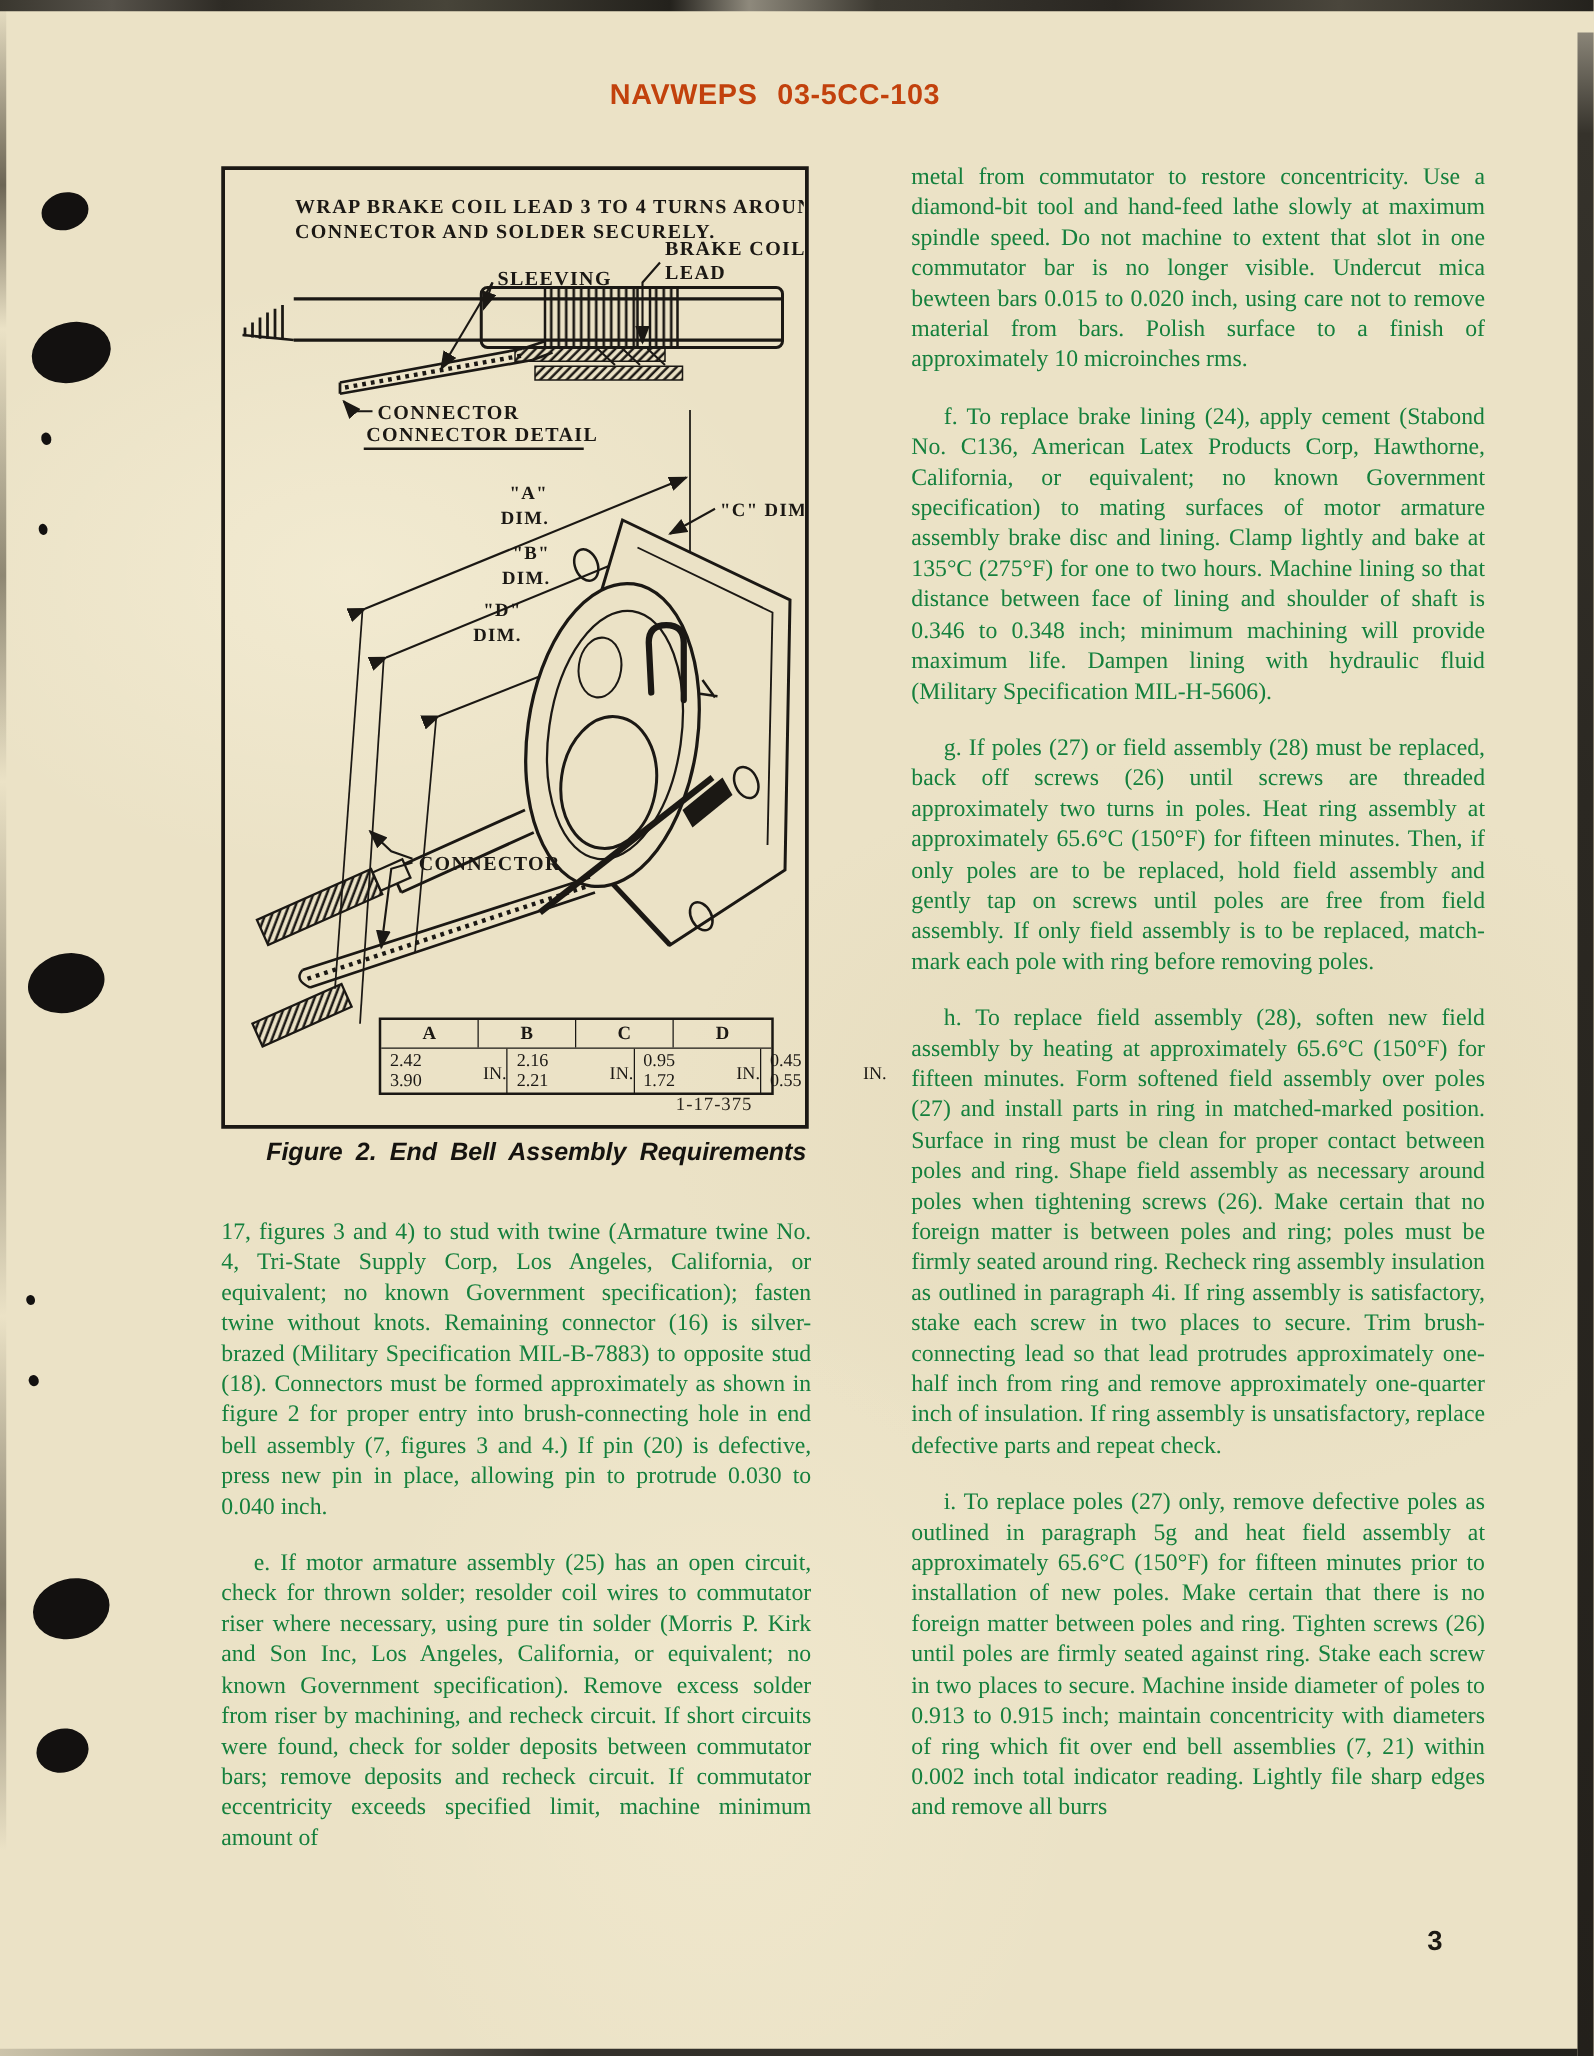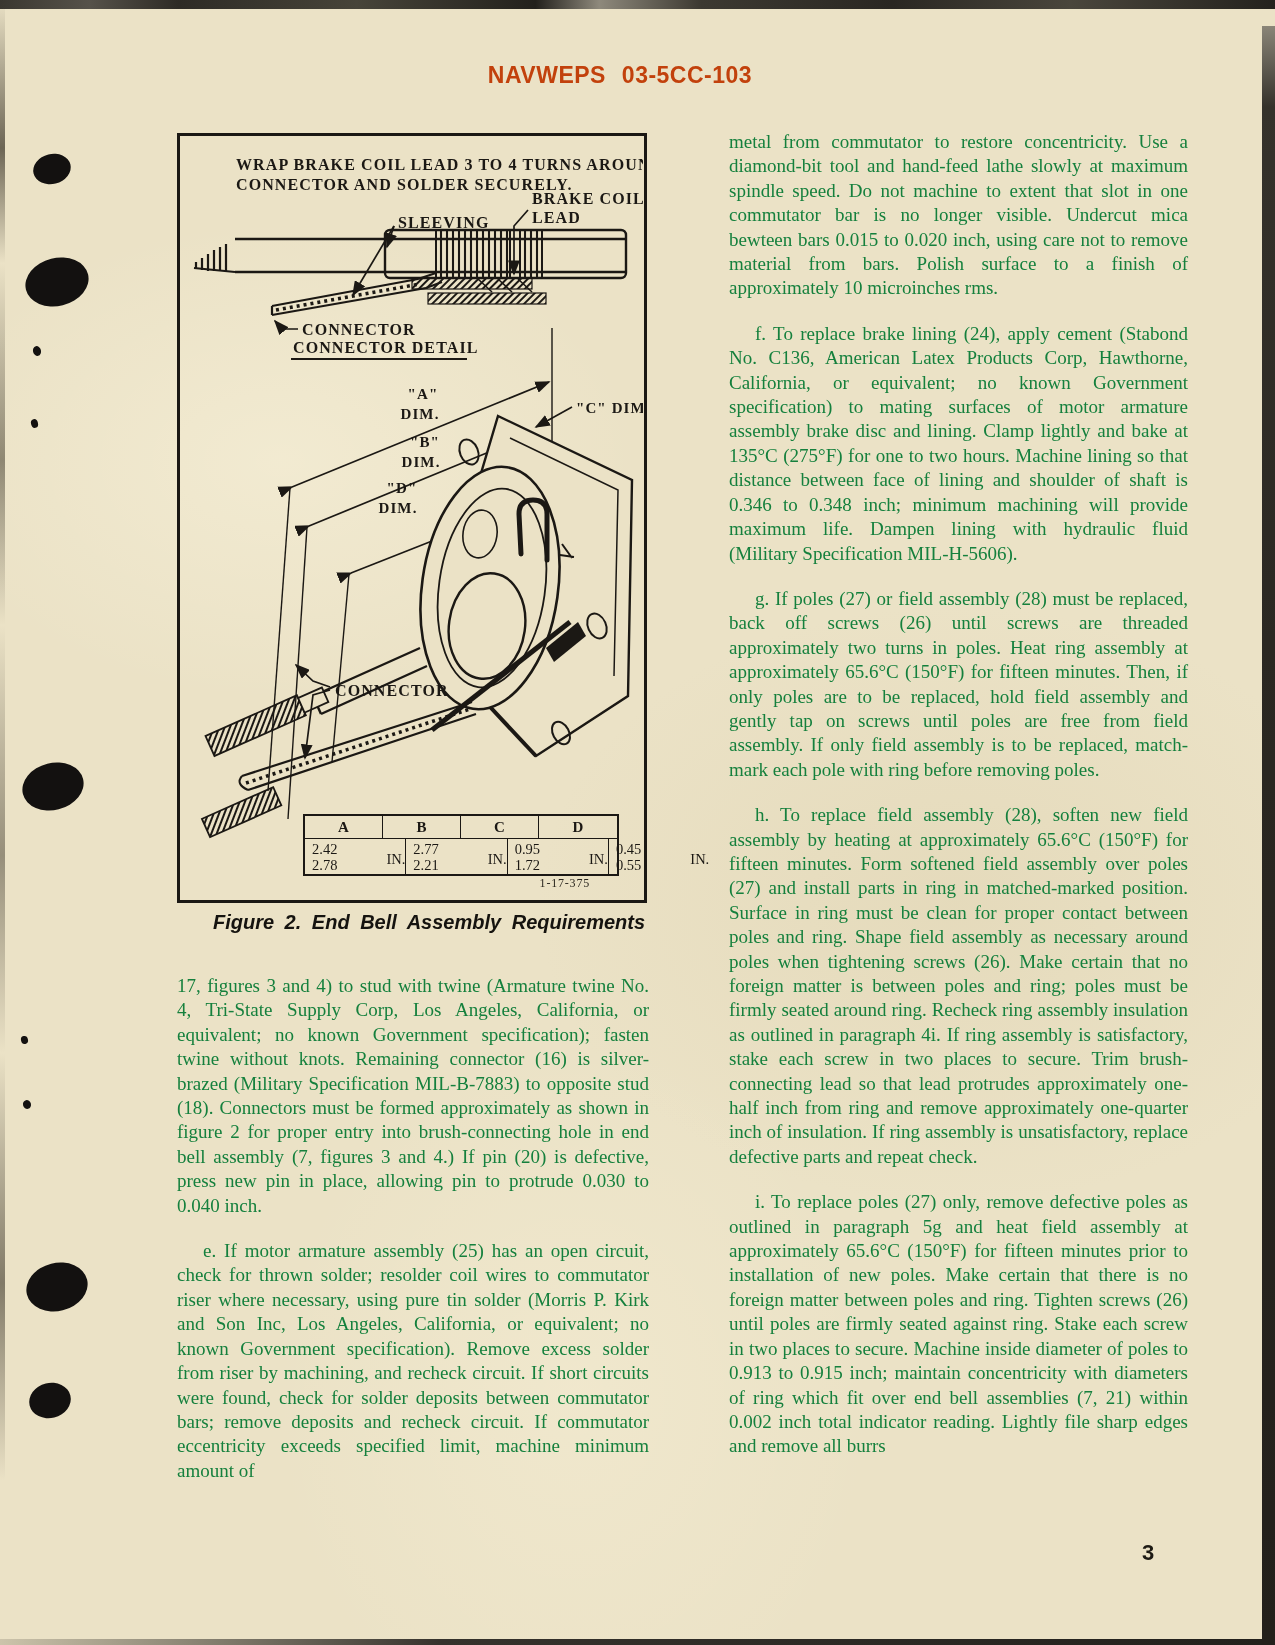"2.77" span { text: 2.77 -> 2.16 }
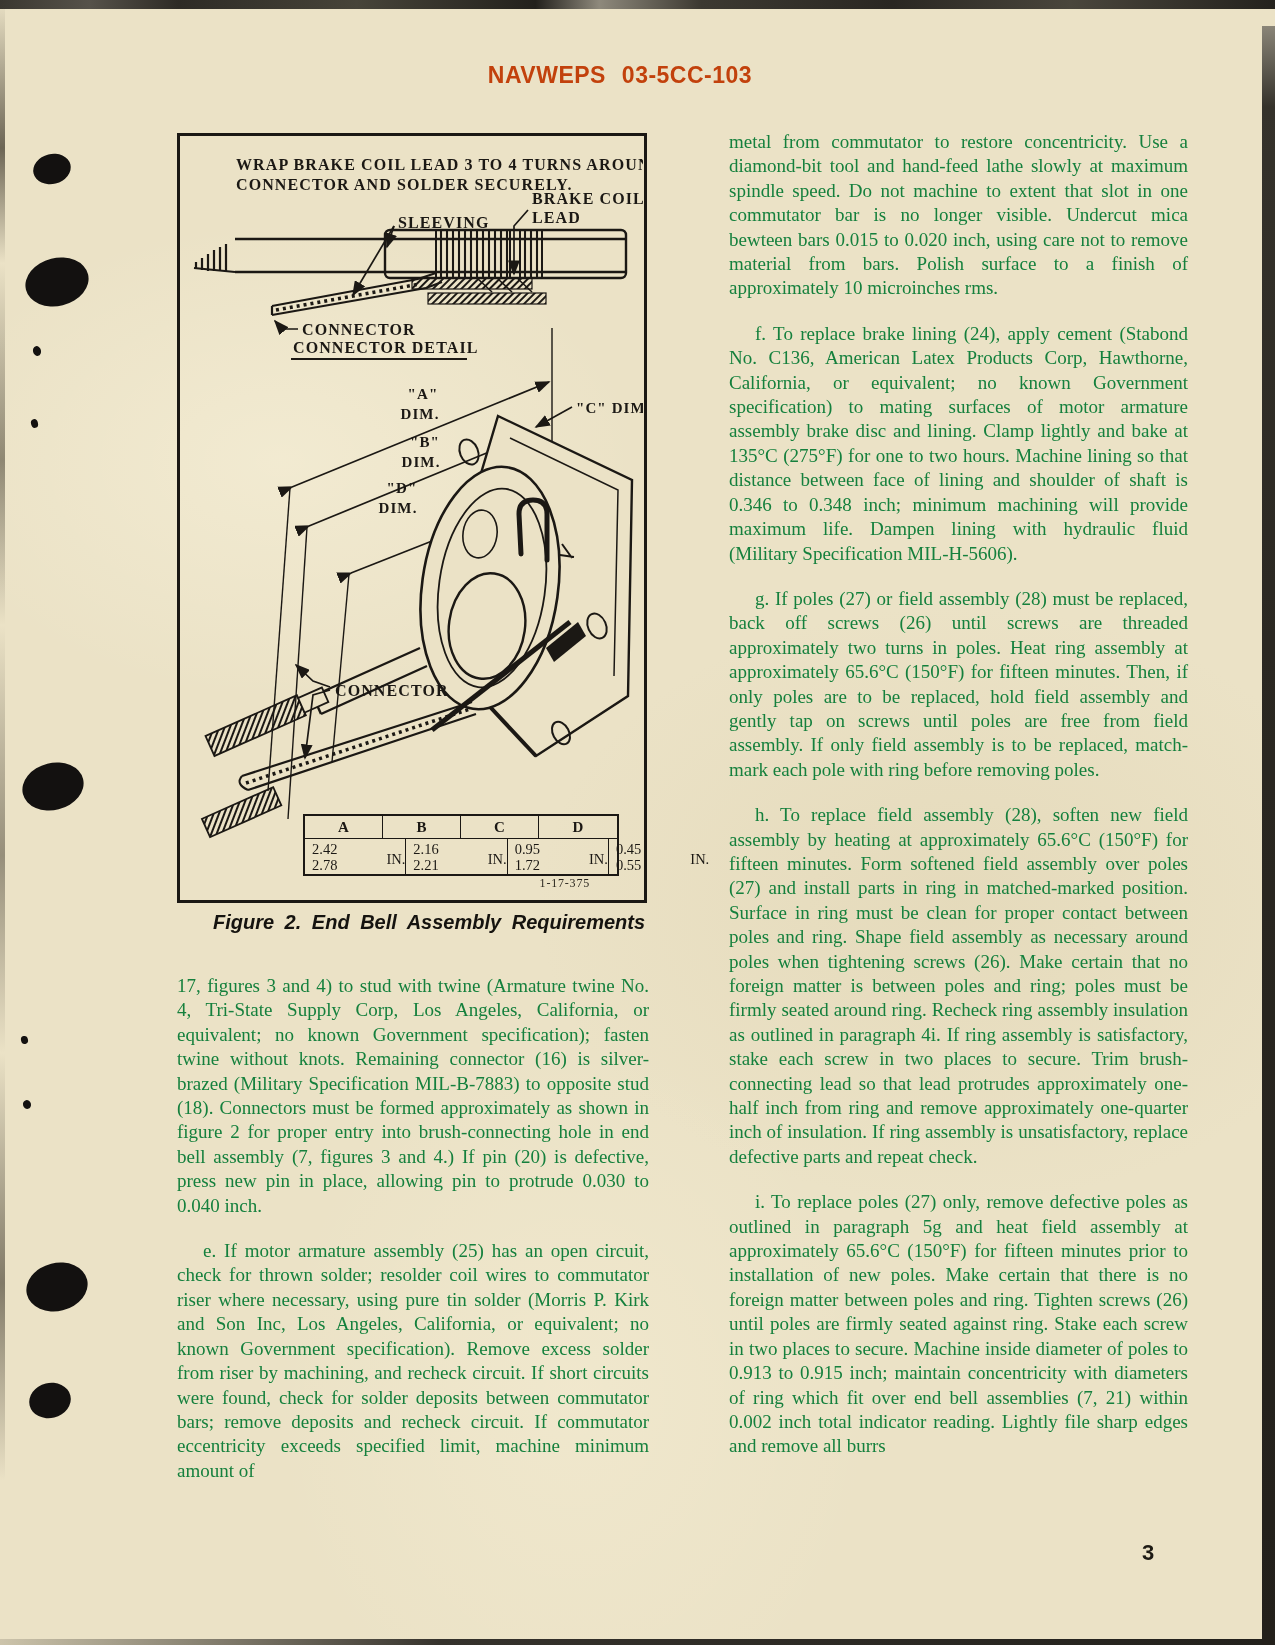"2.78" span { text: 2.78 -> 3.90 }
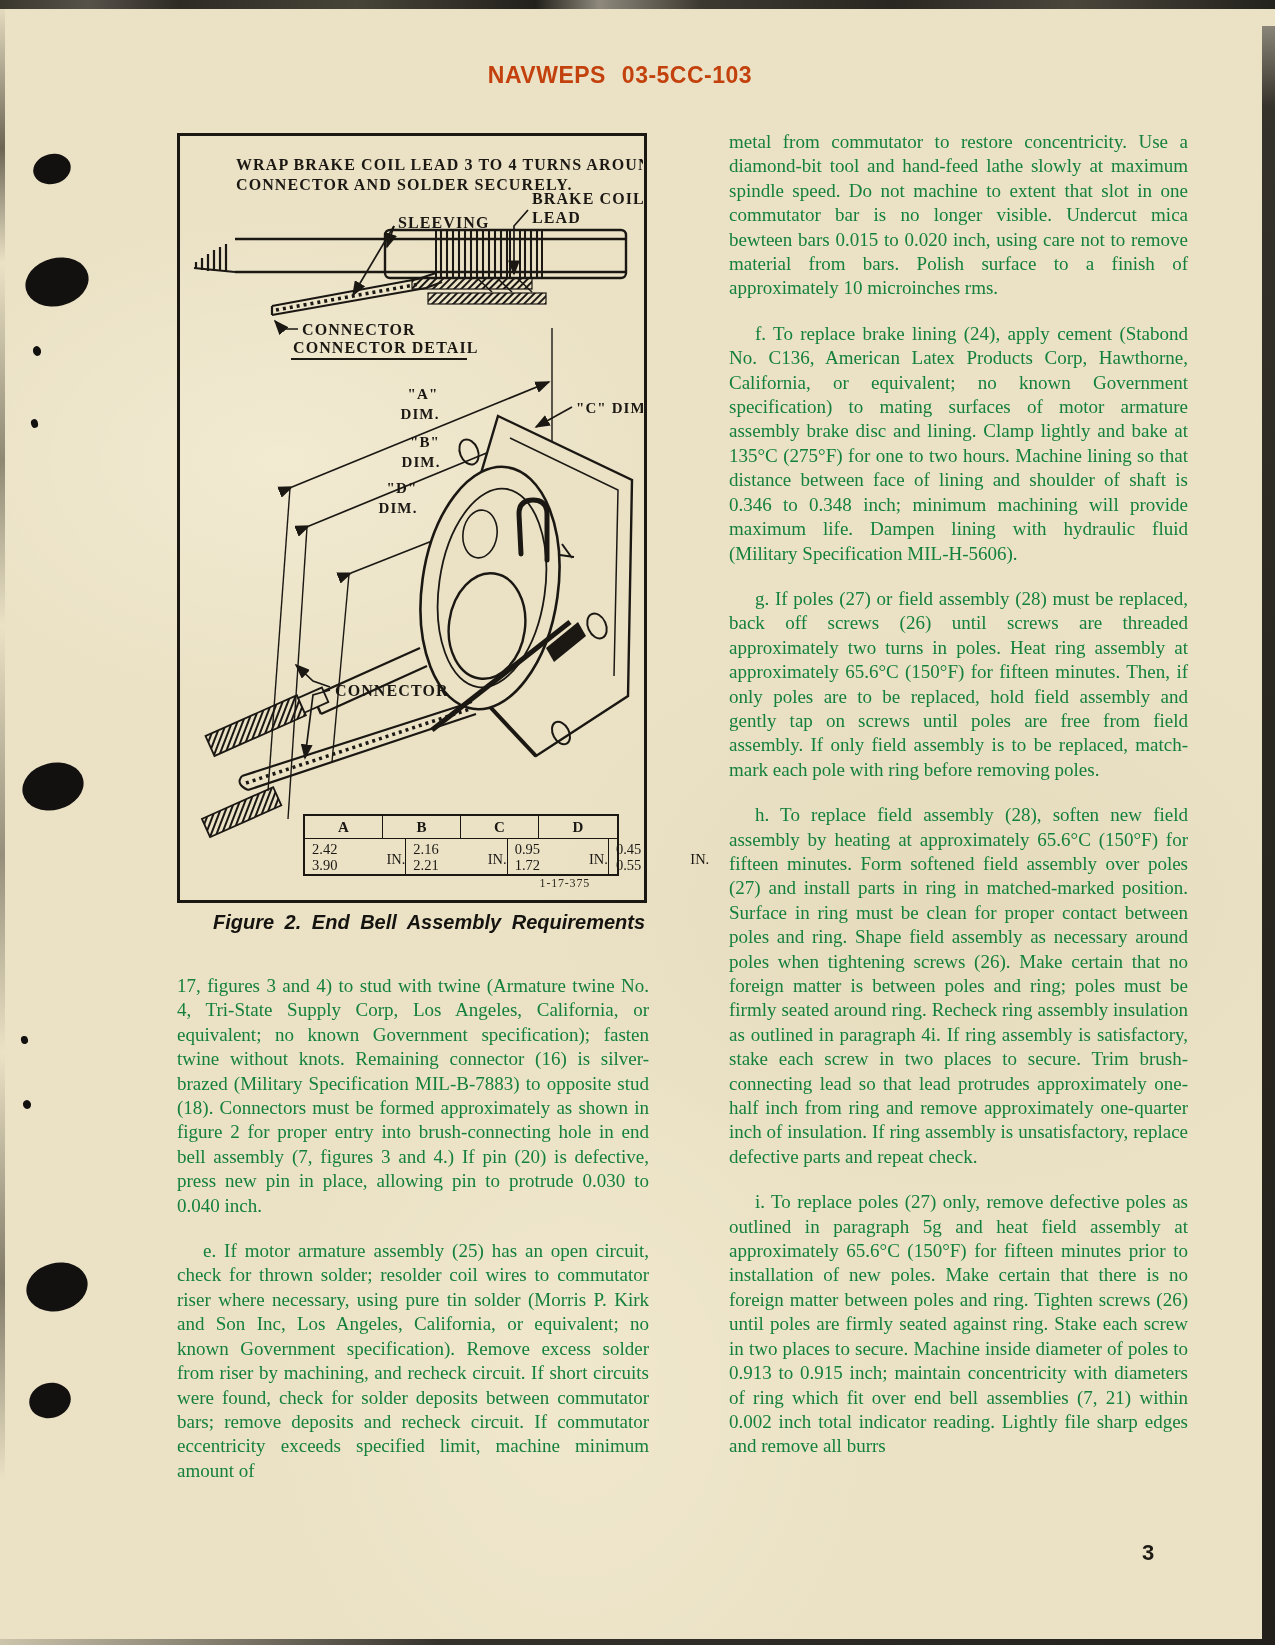"1-17-375" .drawing-ref { font-size: 12px -> 15px; left: 318px -> 330px }
